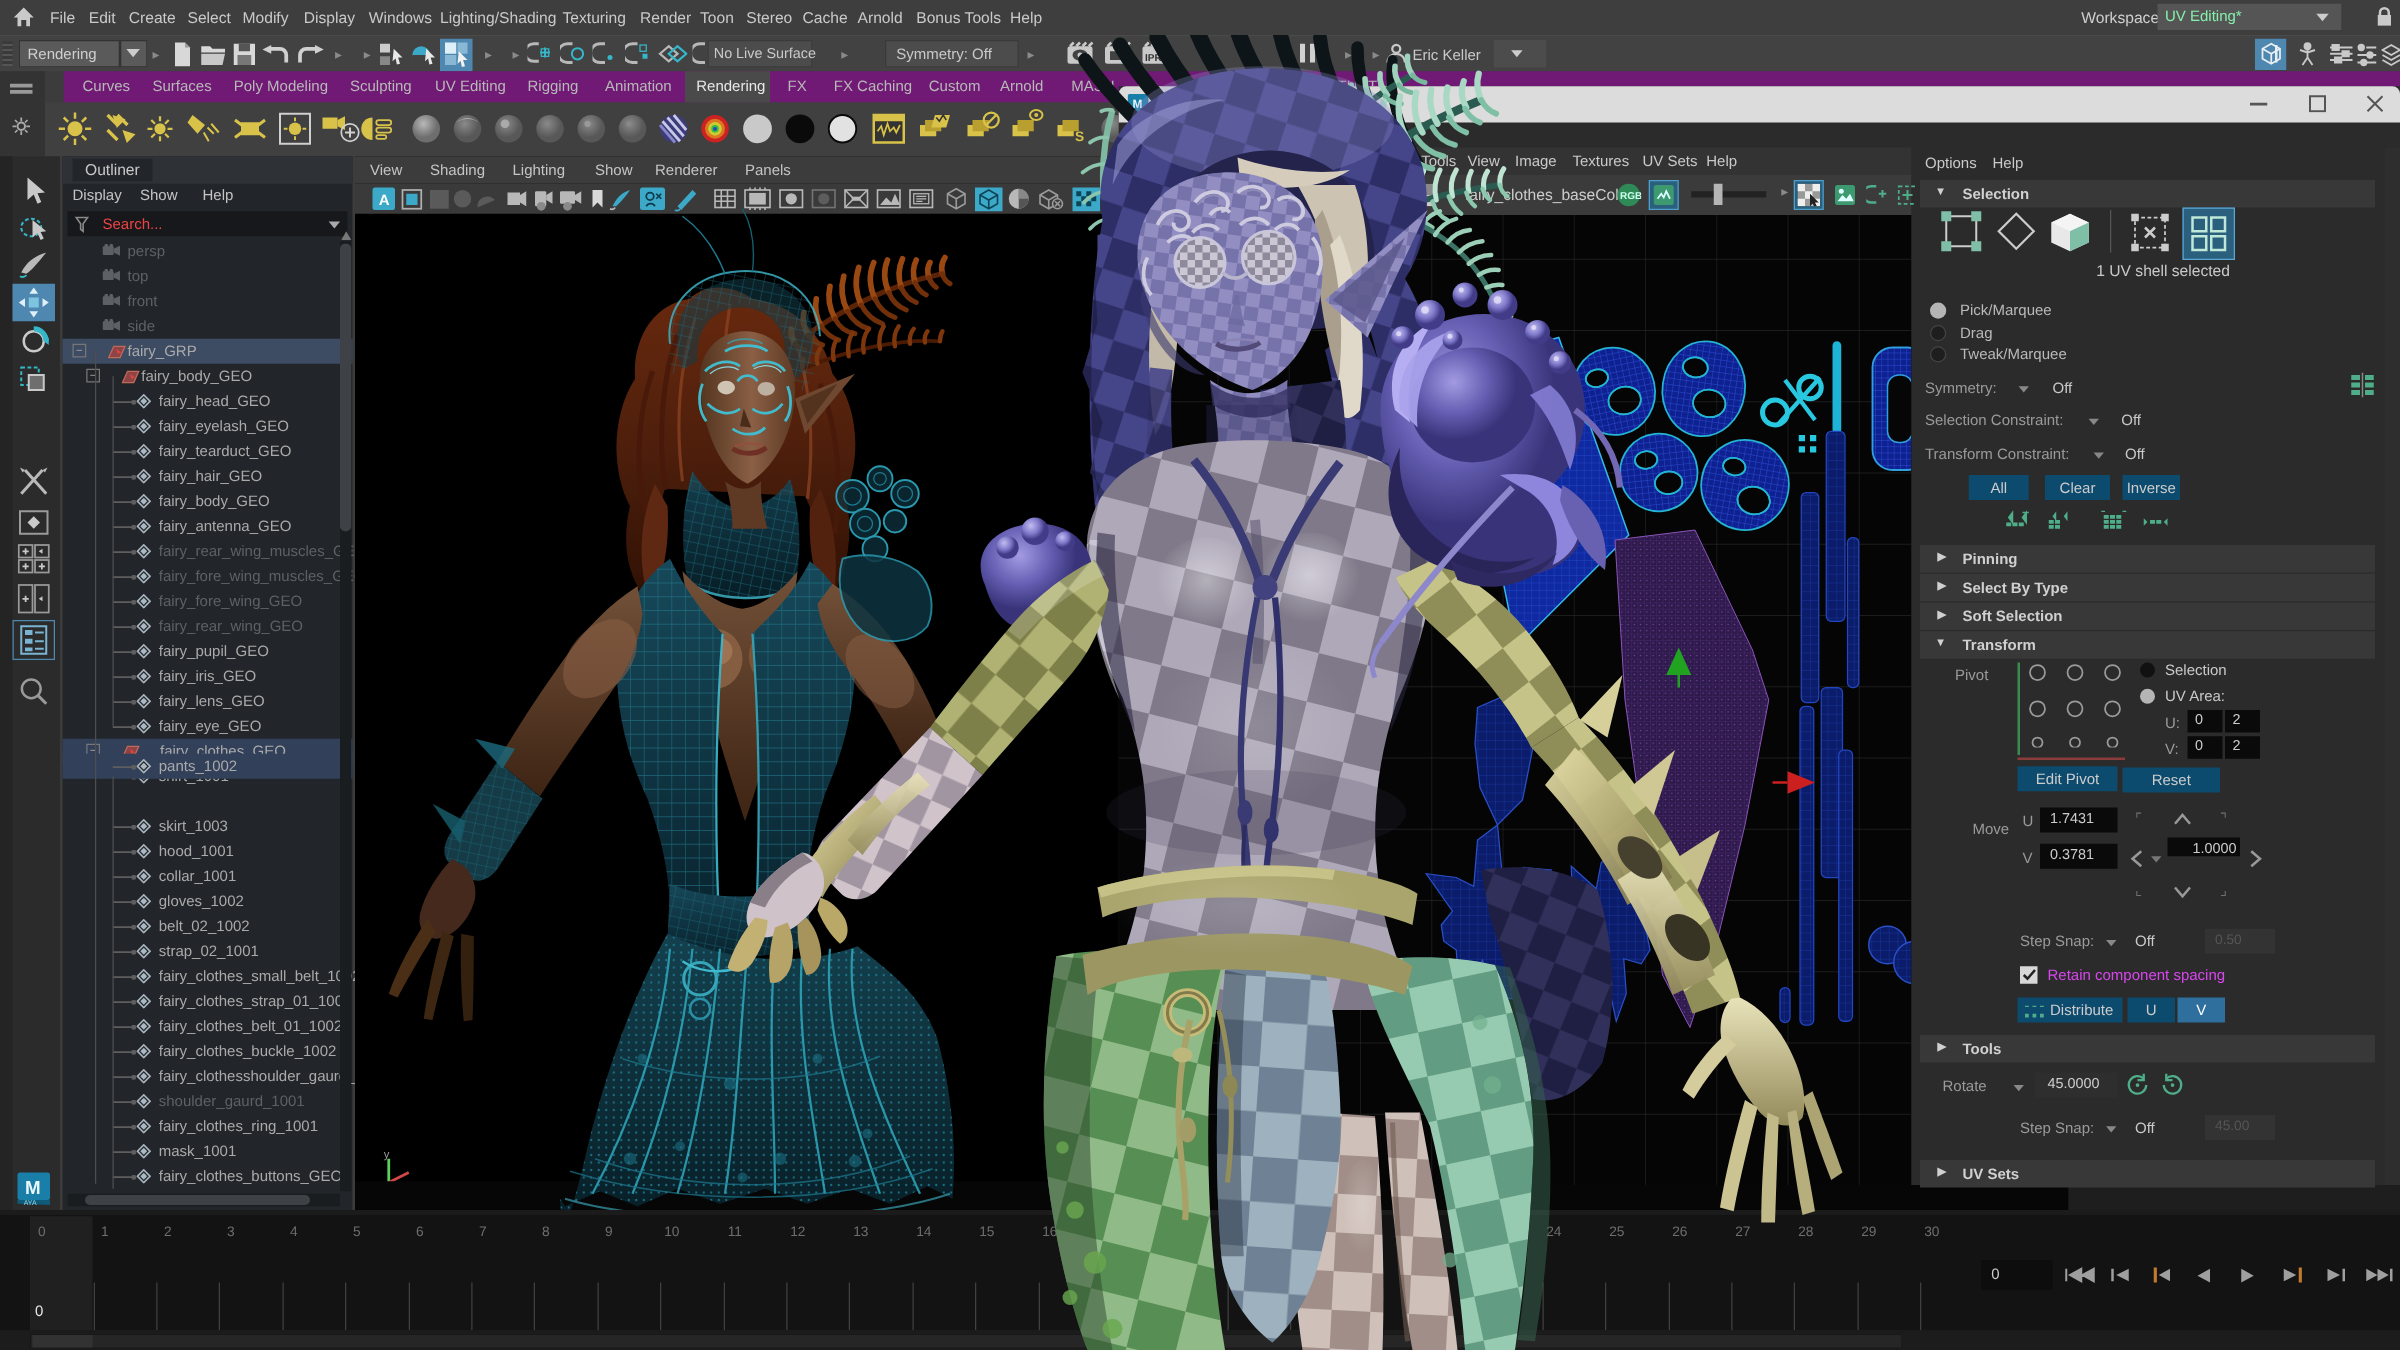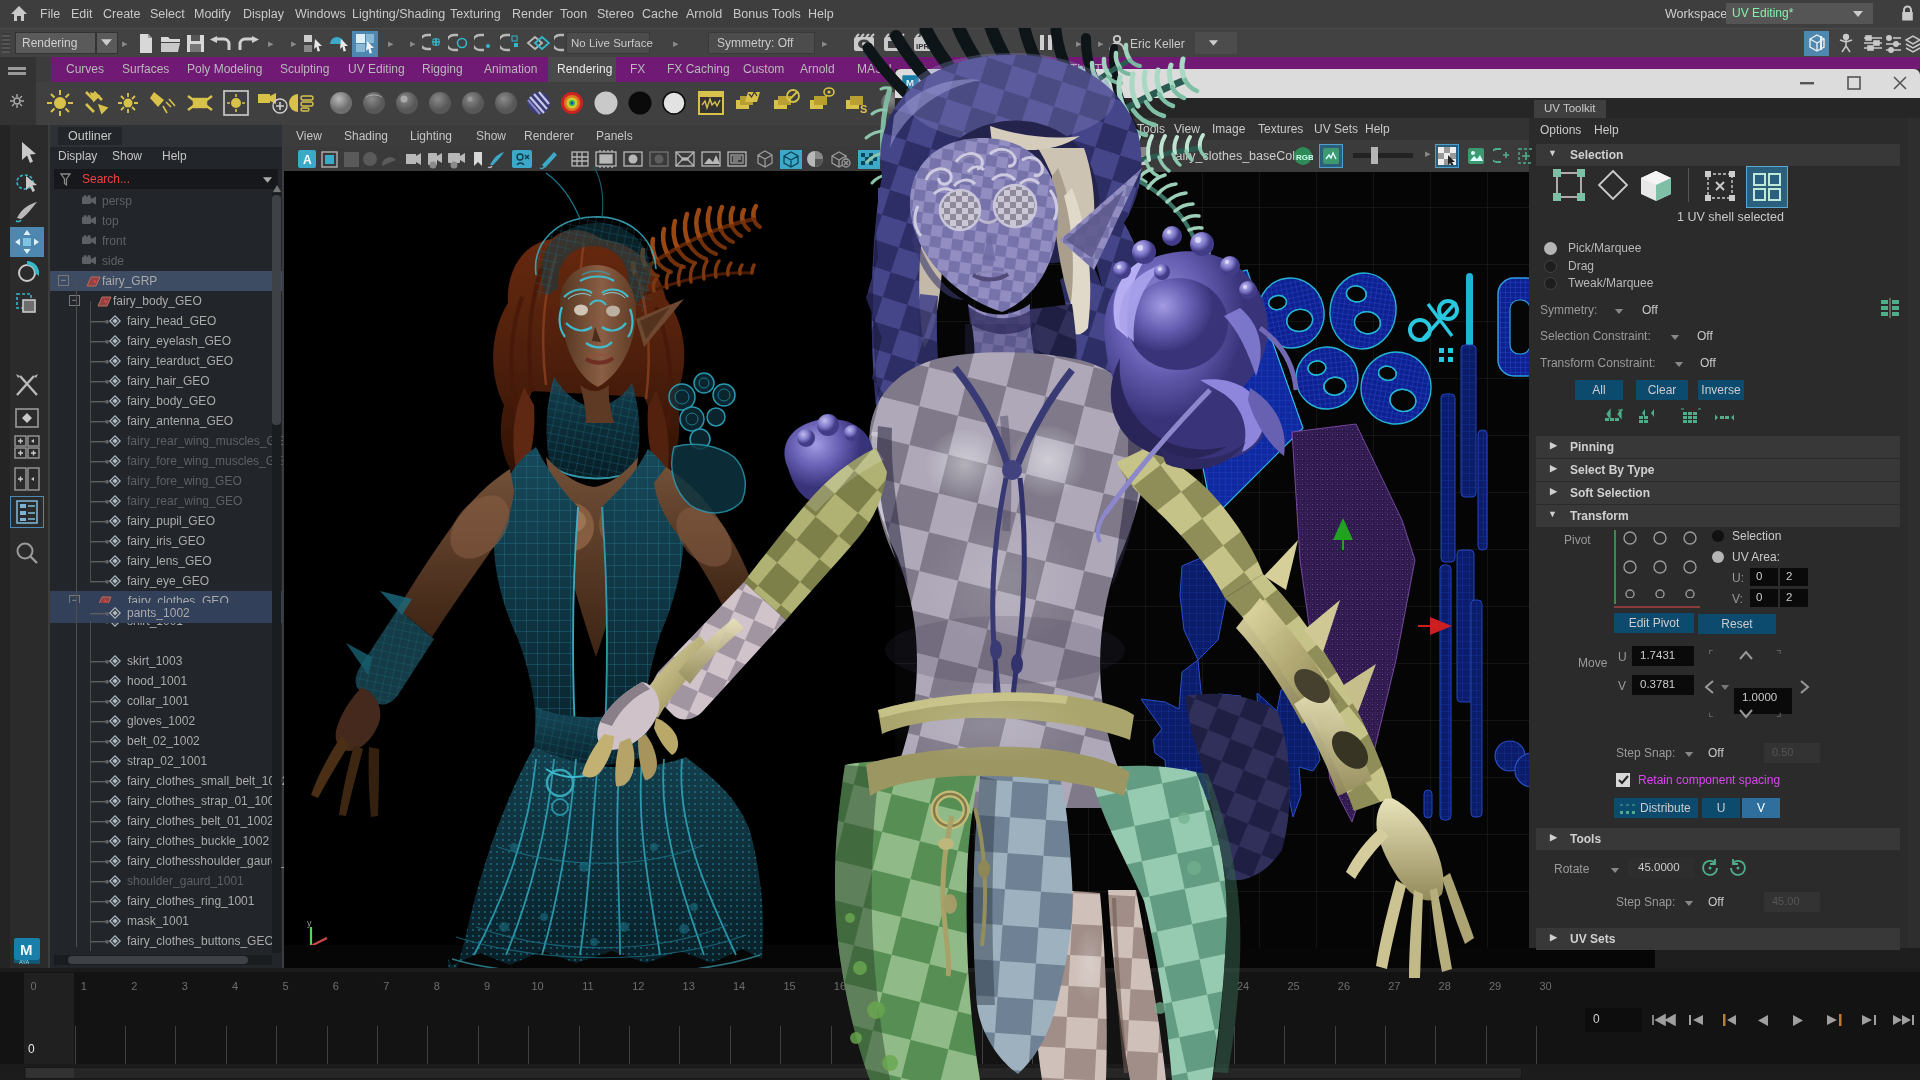"UV Toolkit" div { html: <div> <div>UV Editor</div> <div>UV Toolkit</div> </div> -> none }
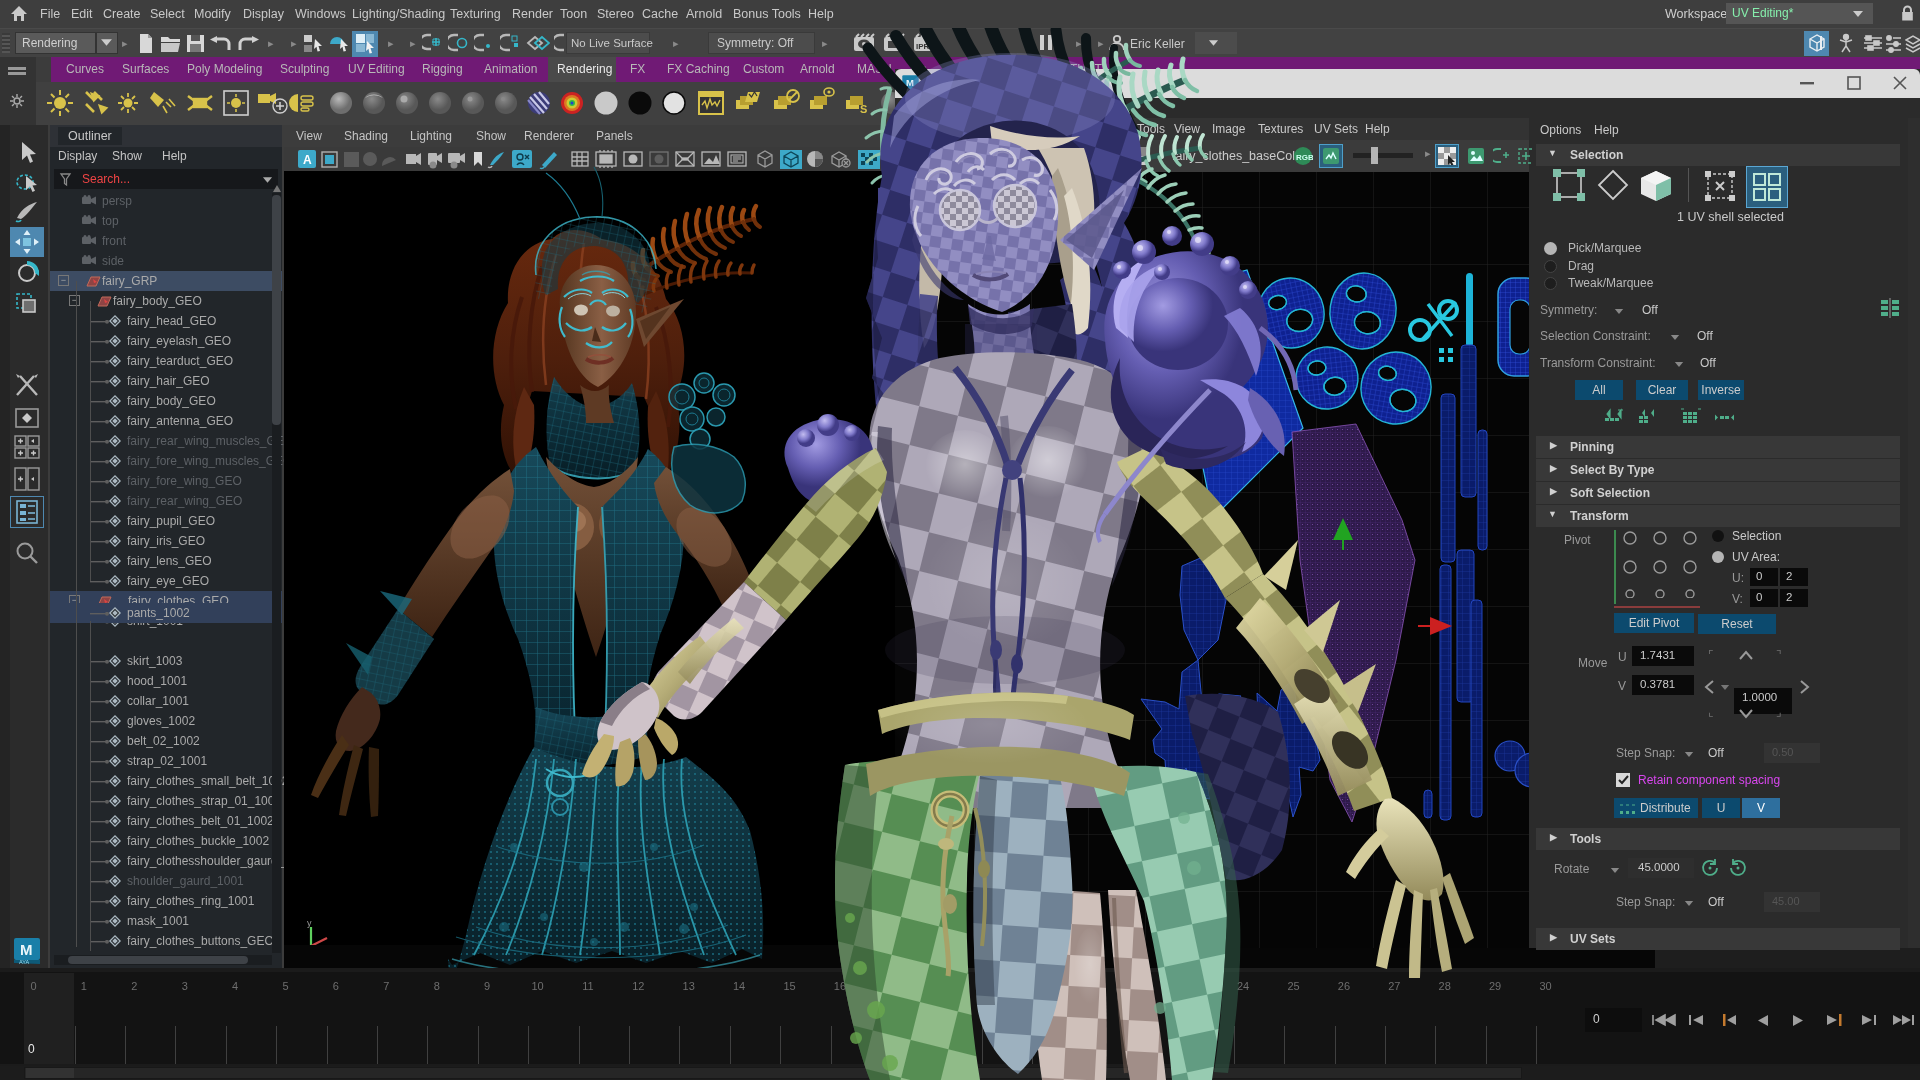"1.0000" div.blackbox { height: 26px -> 15px; padding: 3px 8px -> 3px 20px; top: 570px -> 552px }
